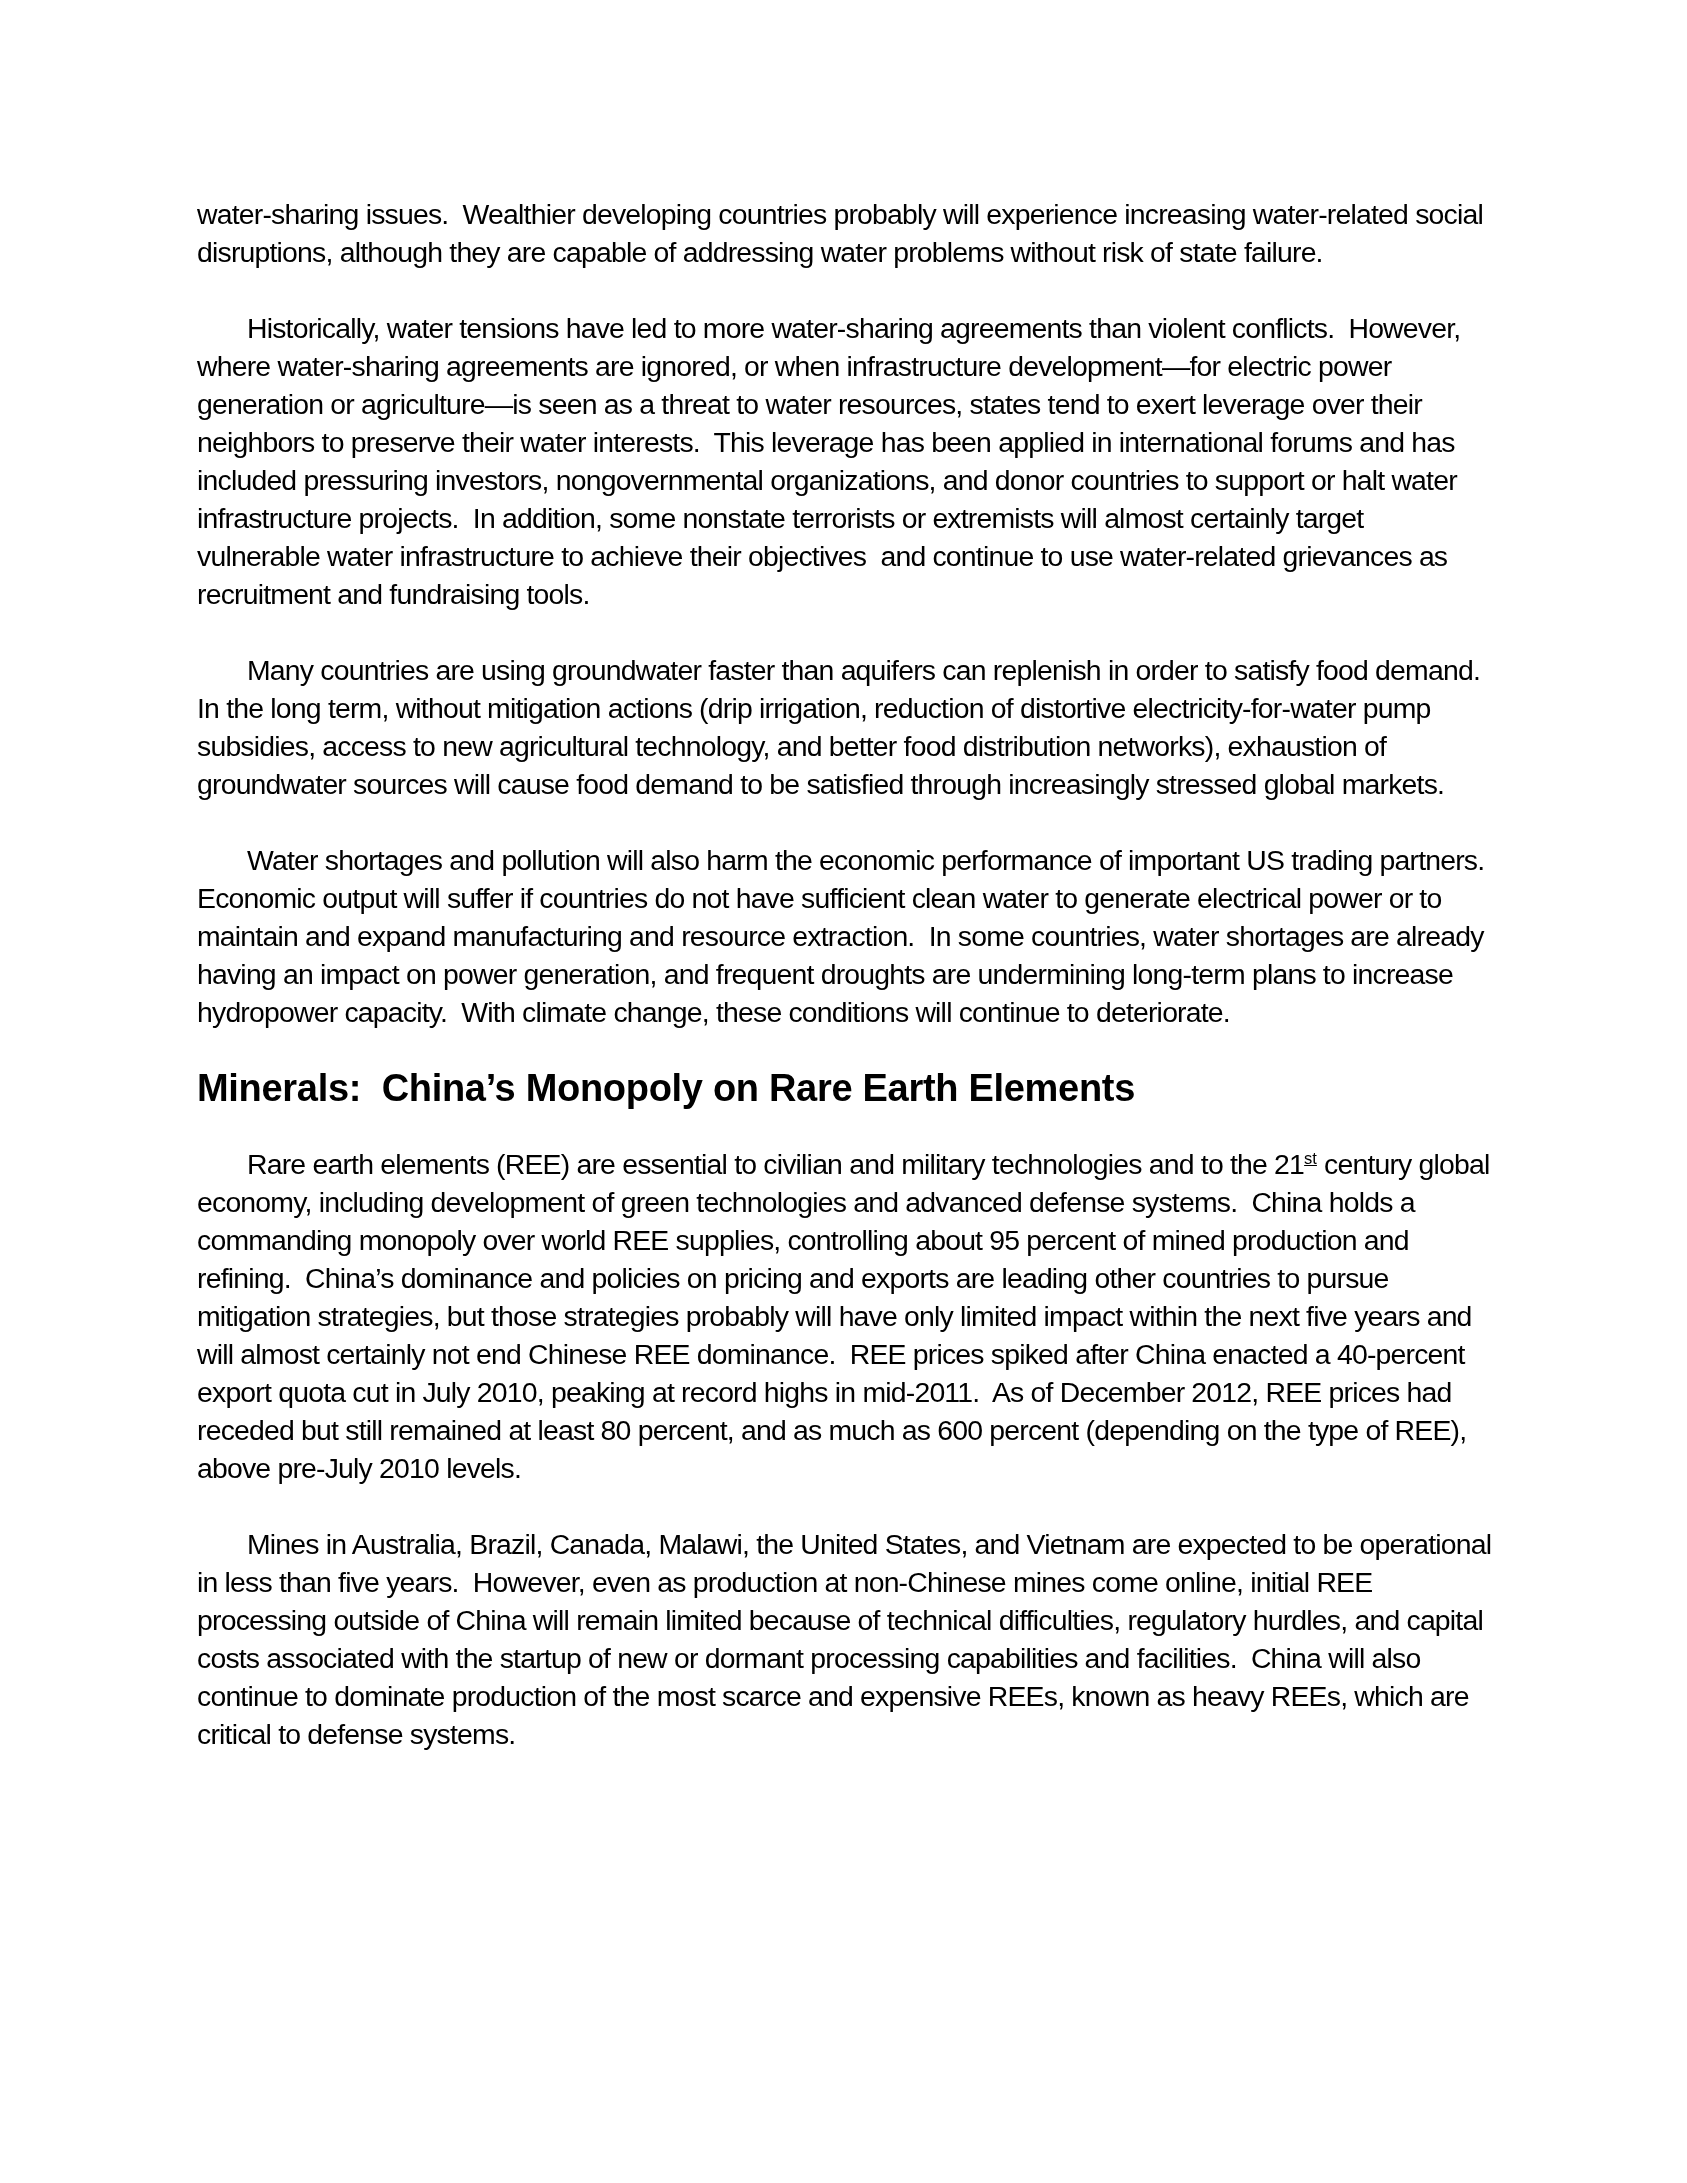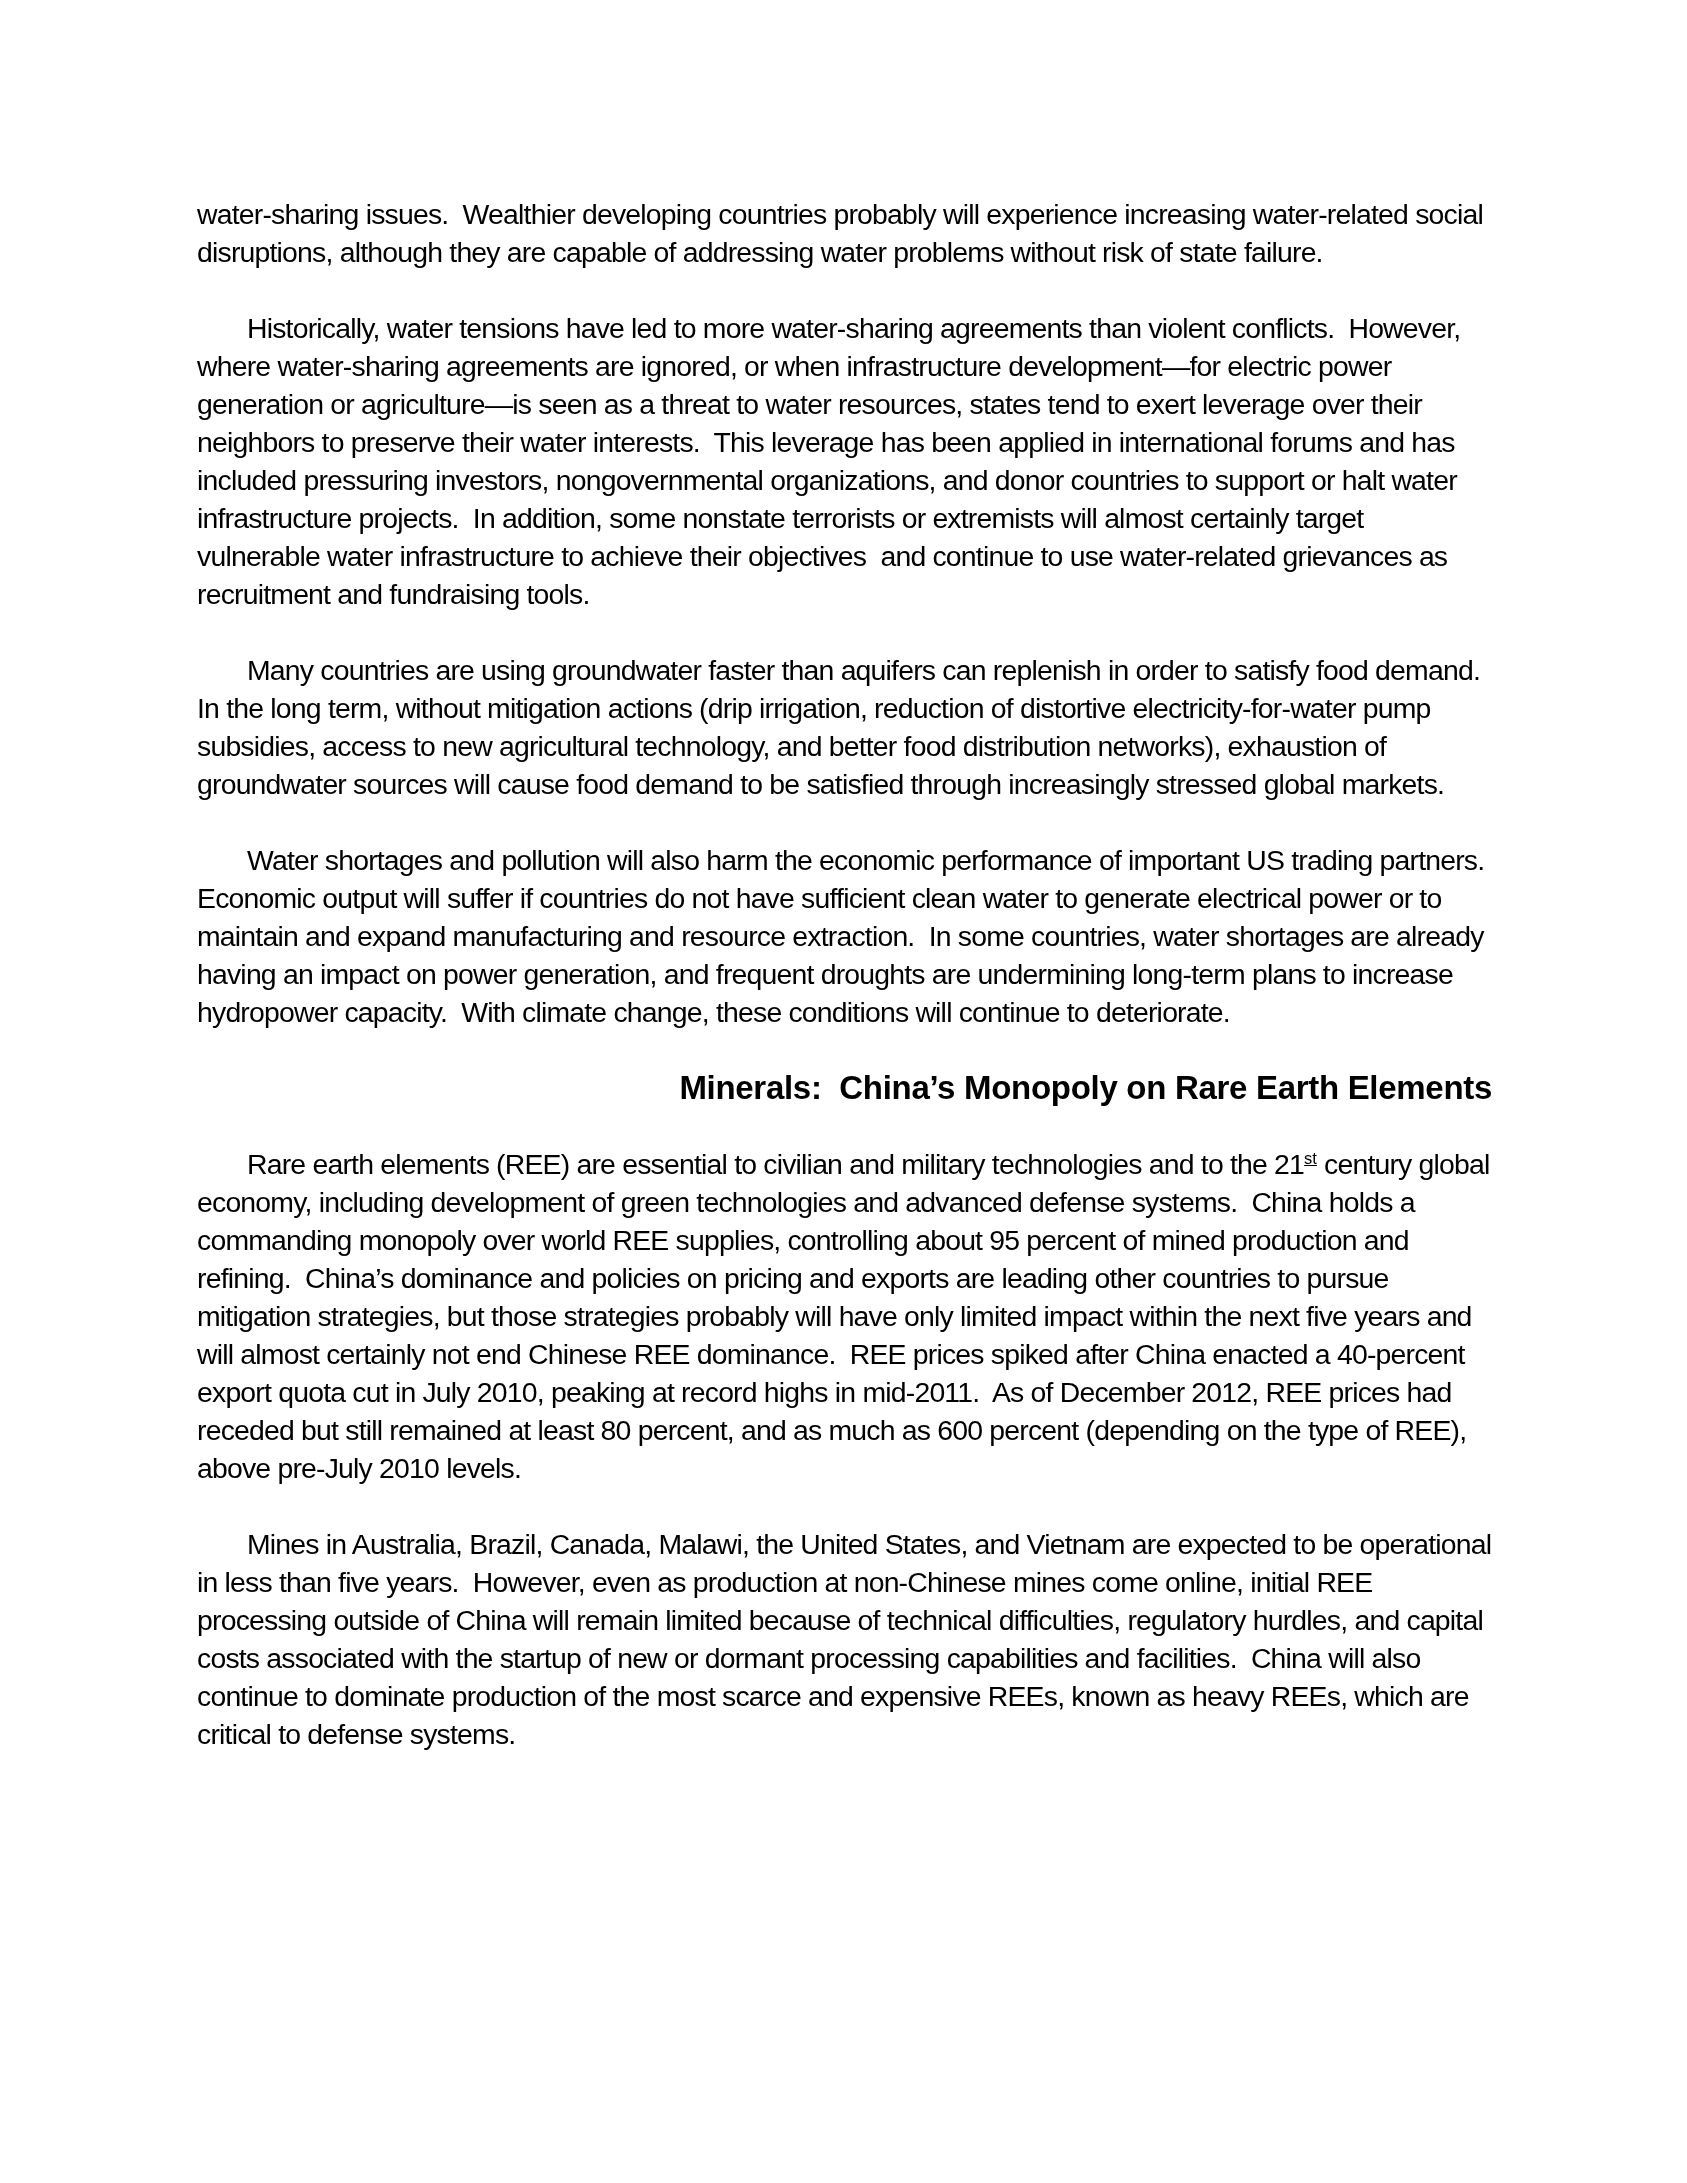"Minerals: China’s Monopoly on Rare" .heading { font-size: 33px -> 38px; text-align: right -> left }
